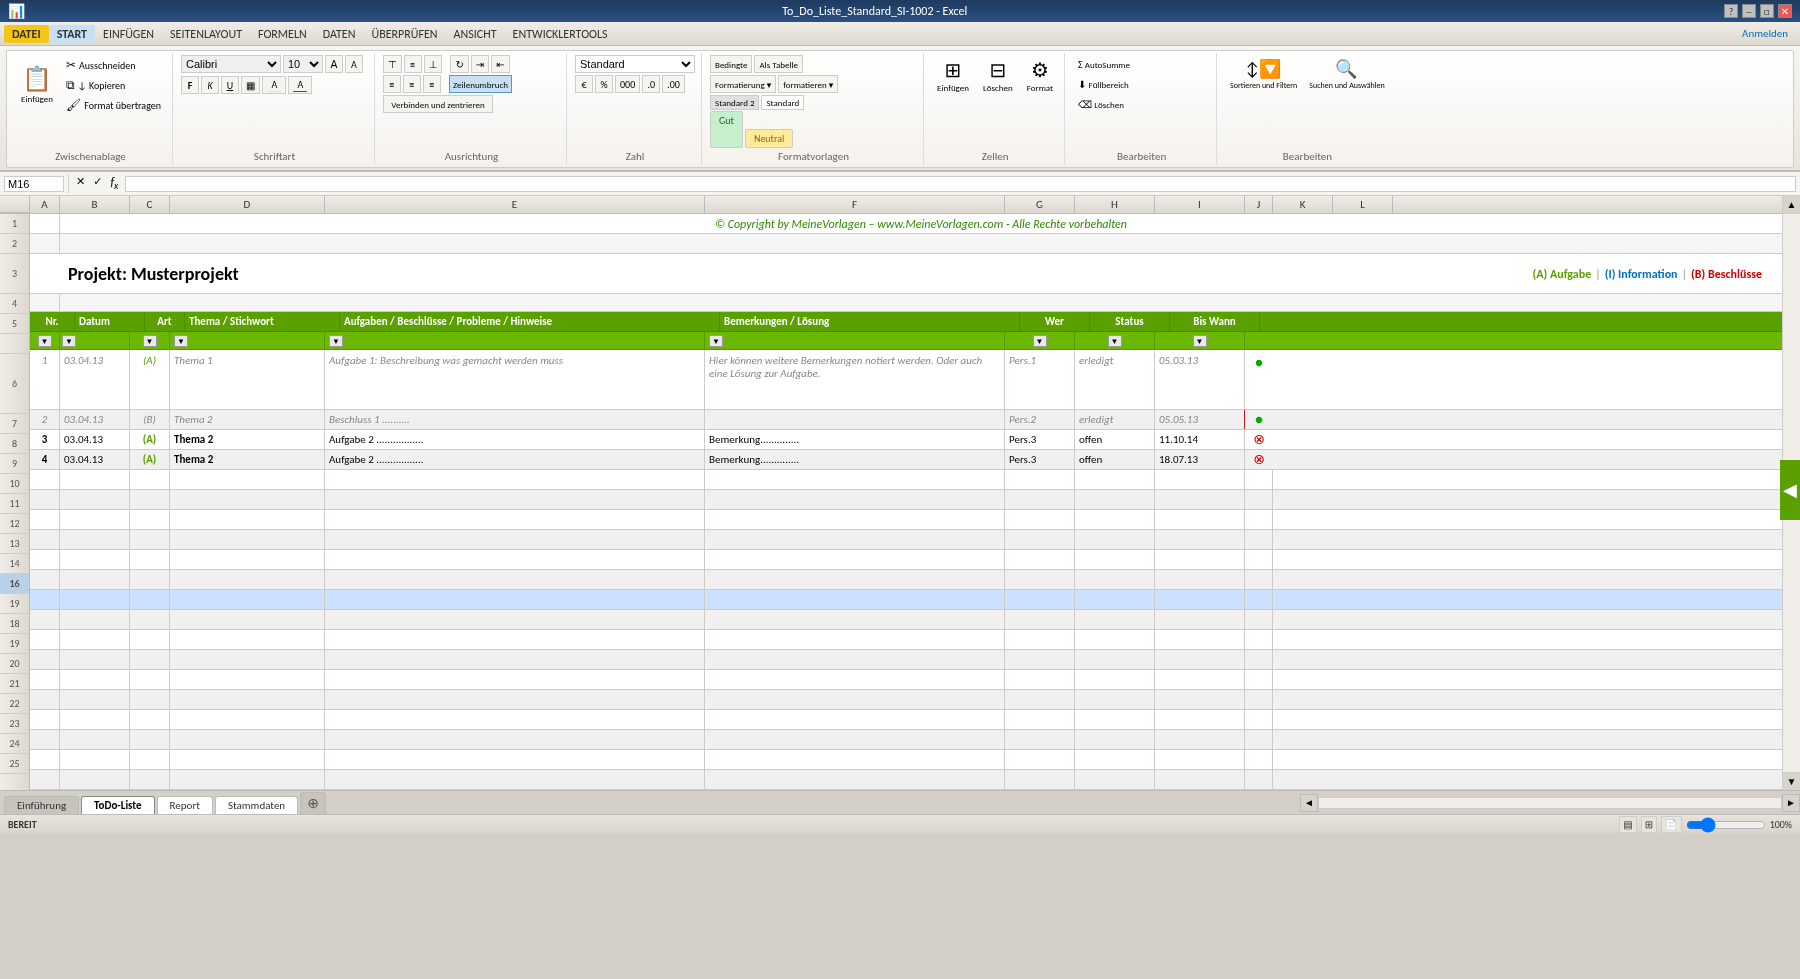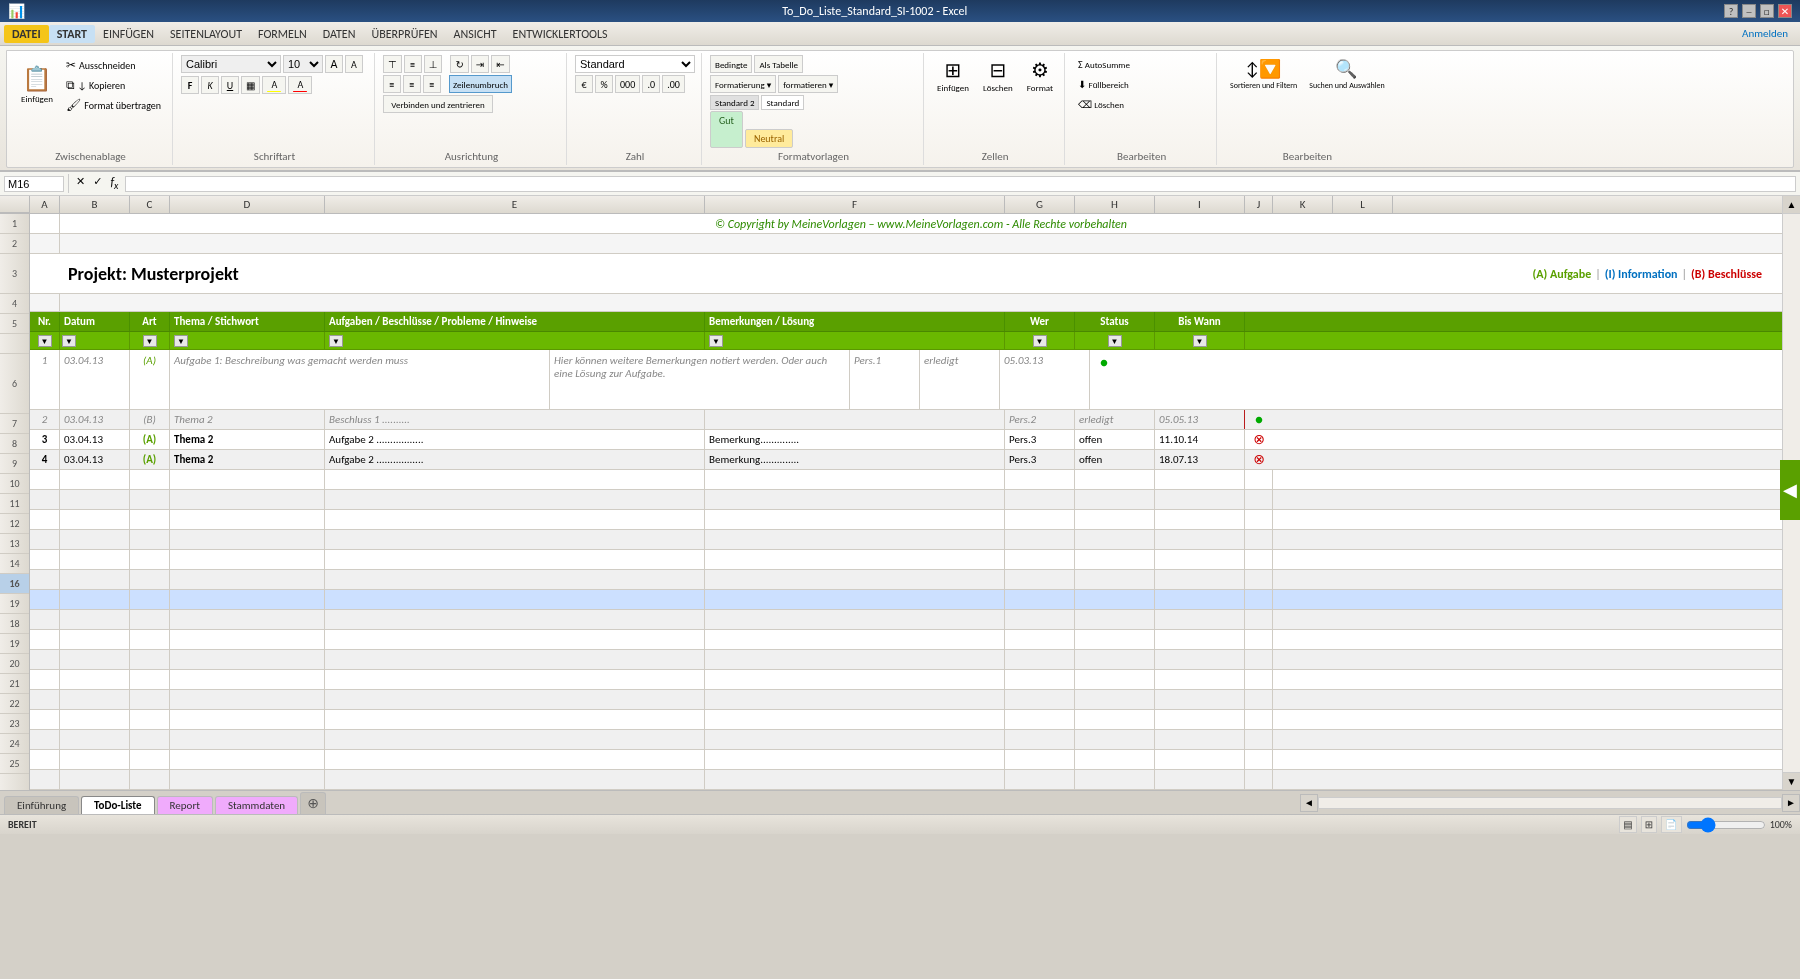"Nr." div { width: 30px -> 45px }
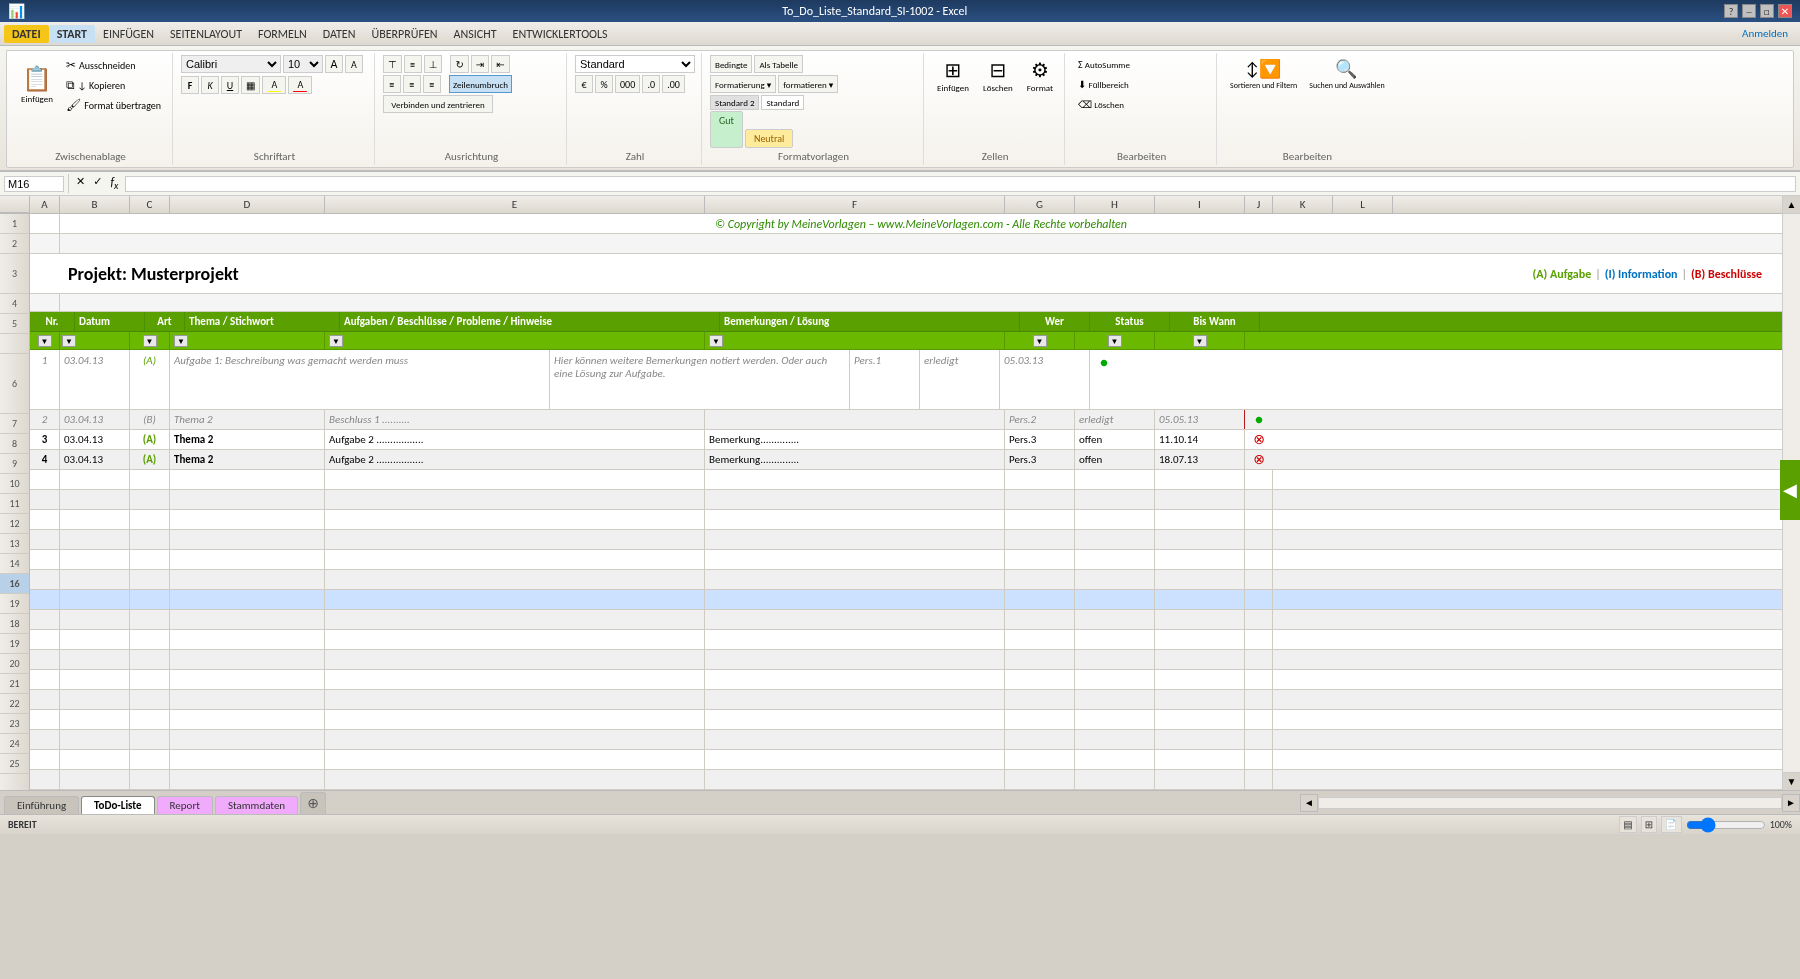"Thema 1" div { html: none -> <div>Thema 1</div> }
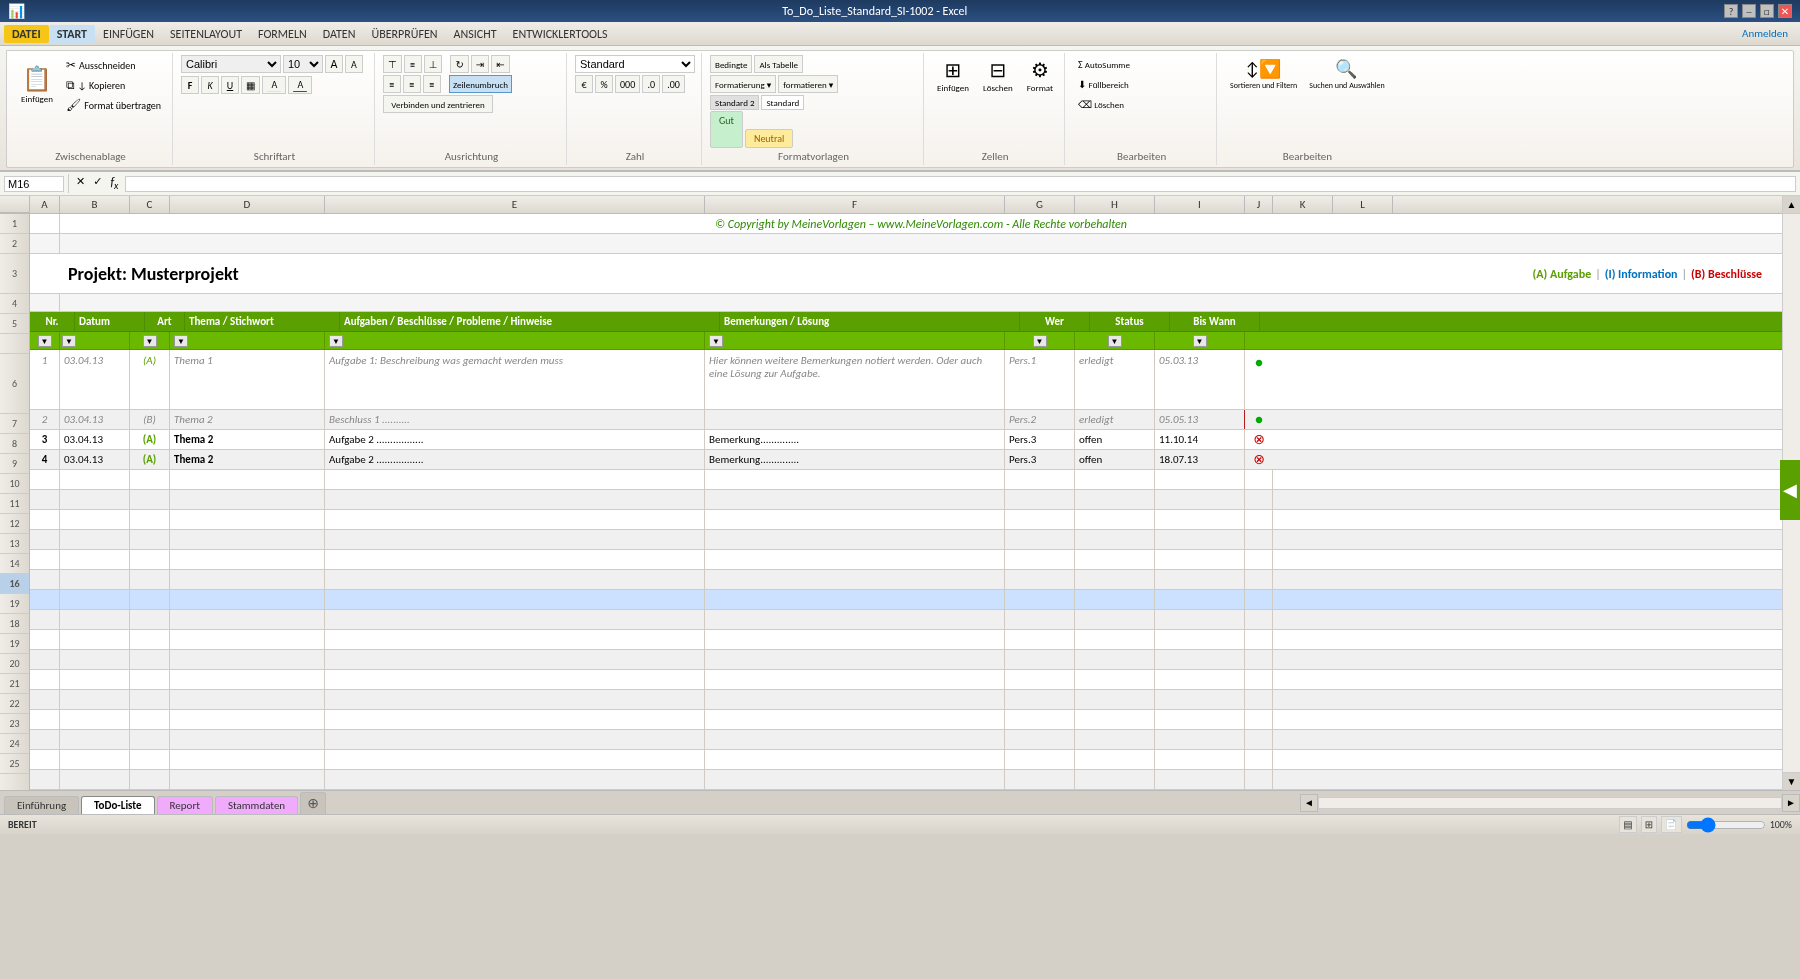"Report" .sheet-tab { background: #f0abfc -> #ffffff }
